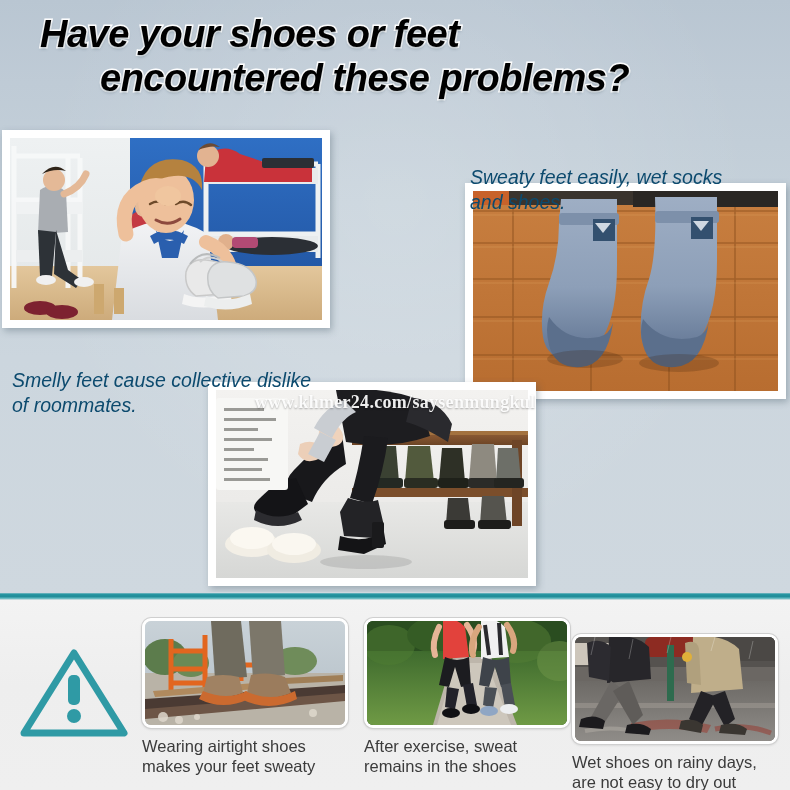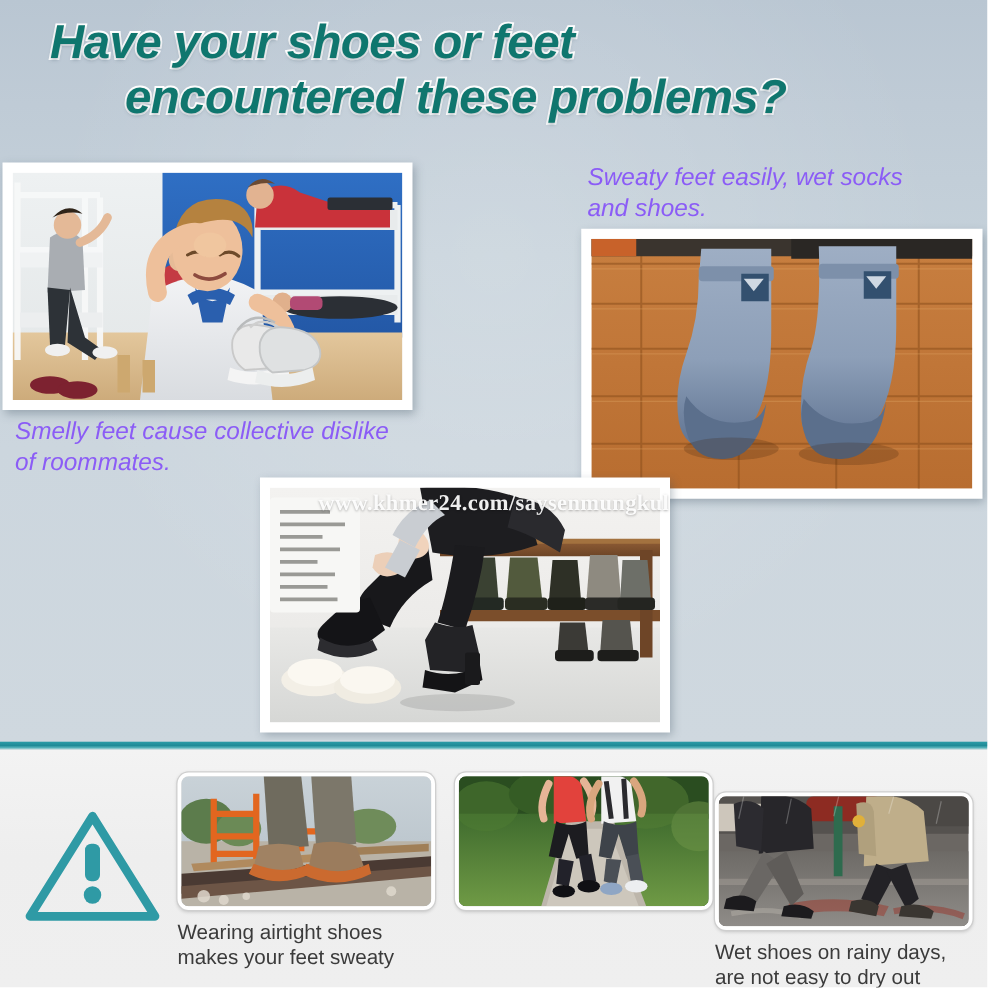"Have your shoes or feet" .hl-line { color: #0f766e -> #000000 }
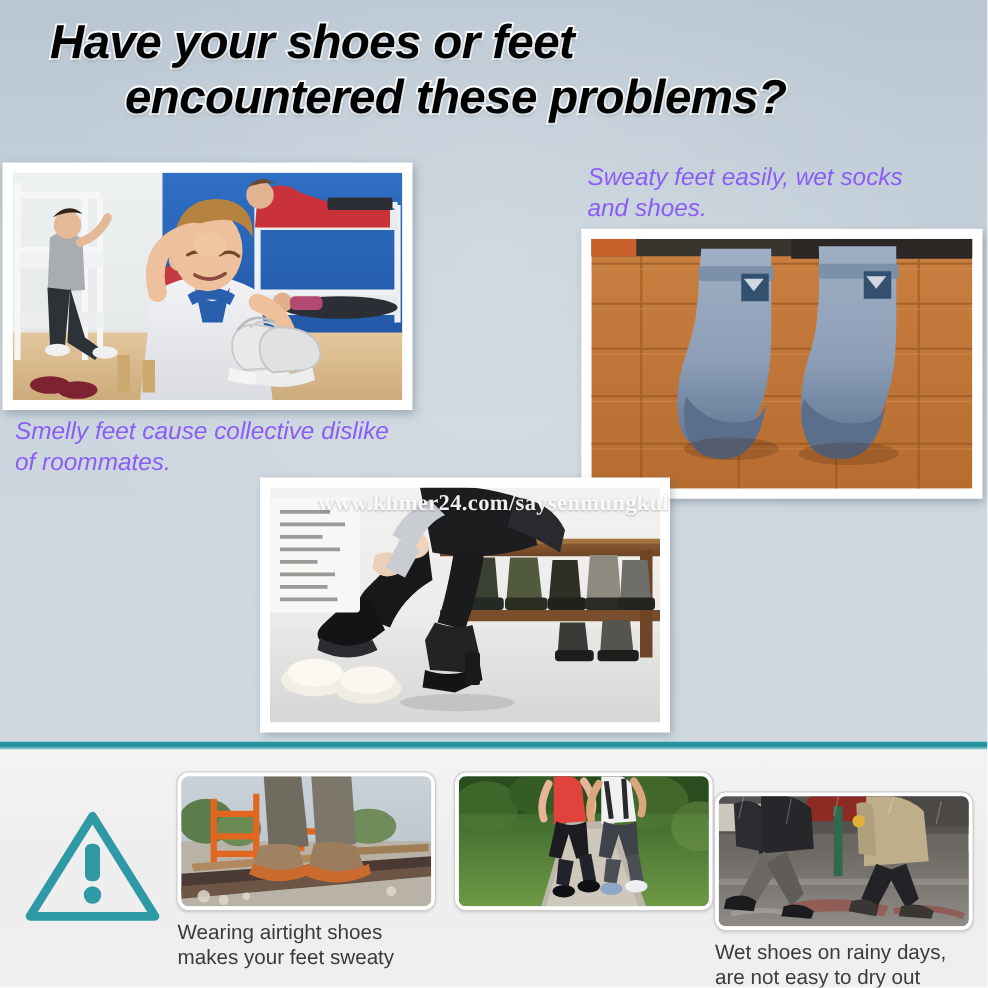"Sweaty feet easily, wet socks" .cap { color: #8b5cf6 -> #0c4a6e; margin-top: none -> 35px }
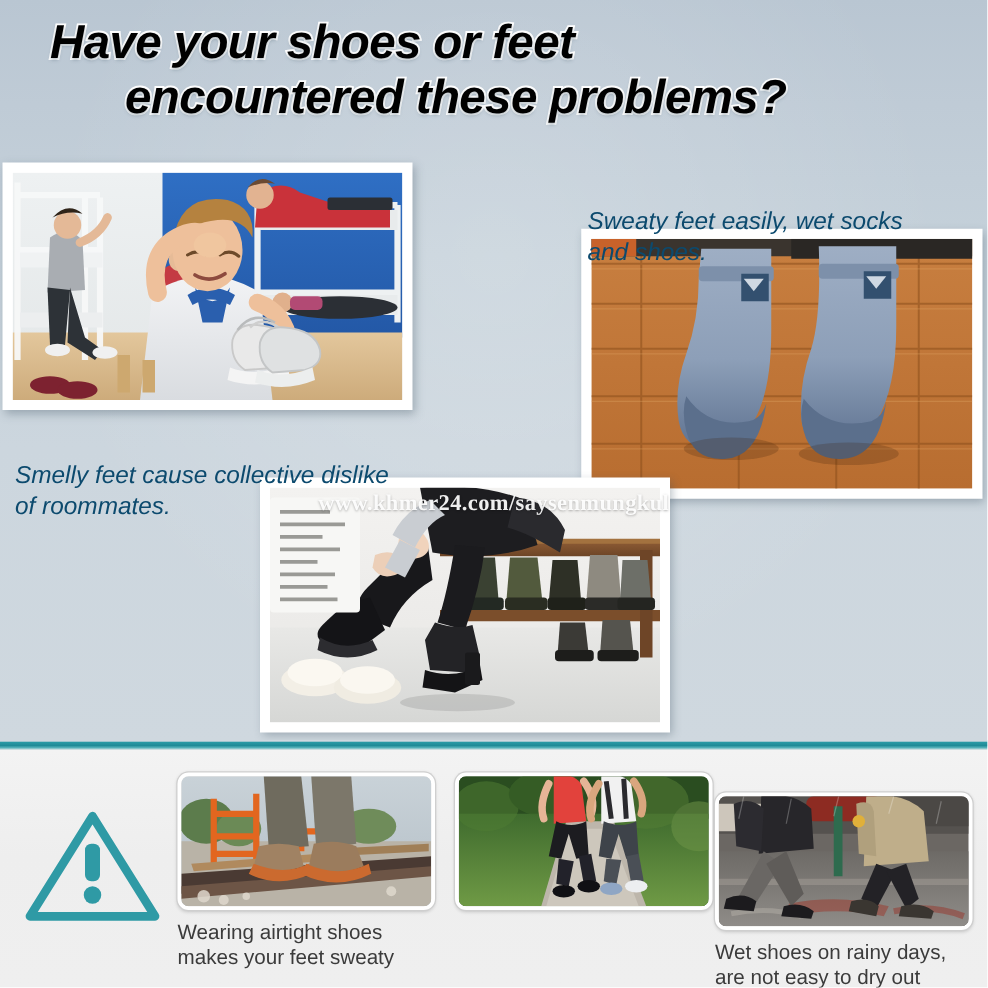"After exercise, sweat" div.lbl { html: none -> <div>After exercise, sweat remains in the shoes</div> }
